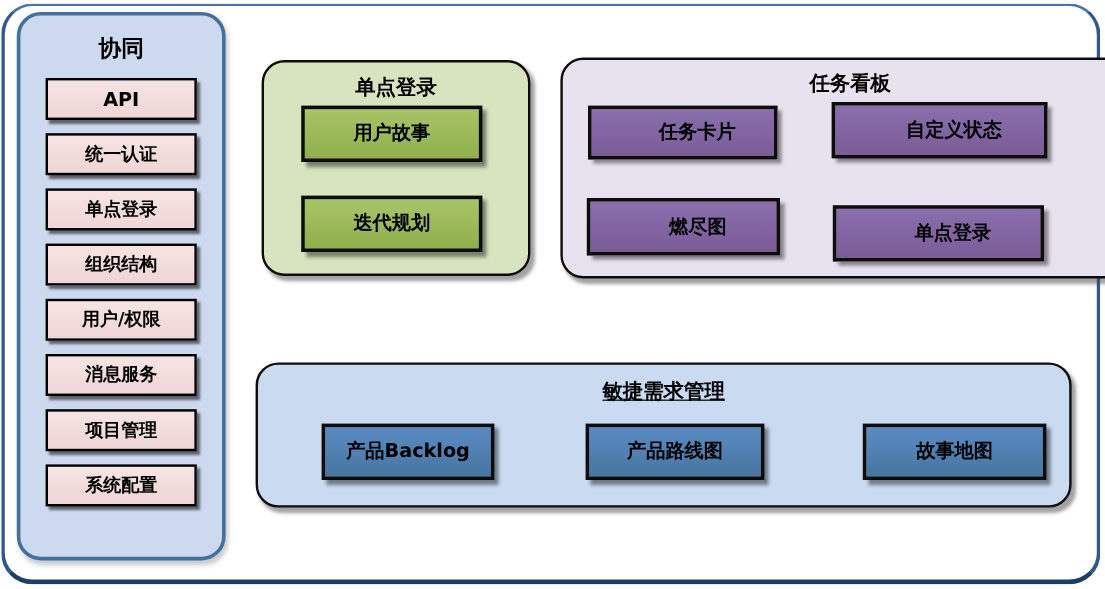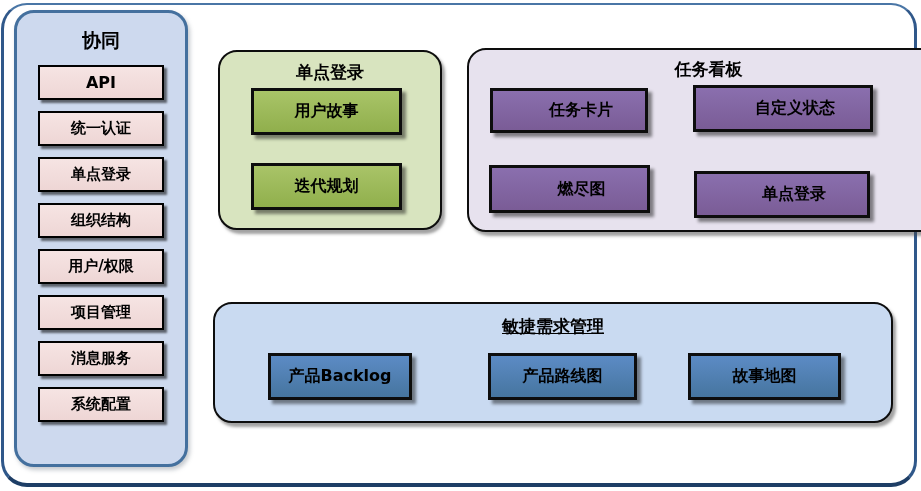"项目管理" div.pill { order: before "消息服务" -> after "消息服务" }
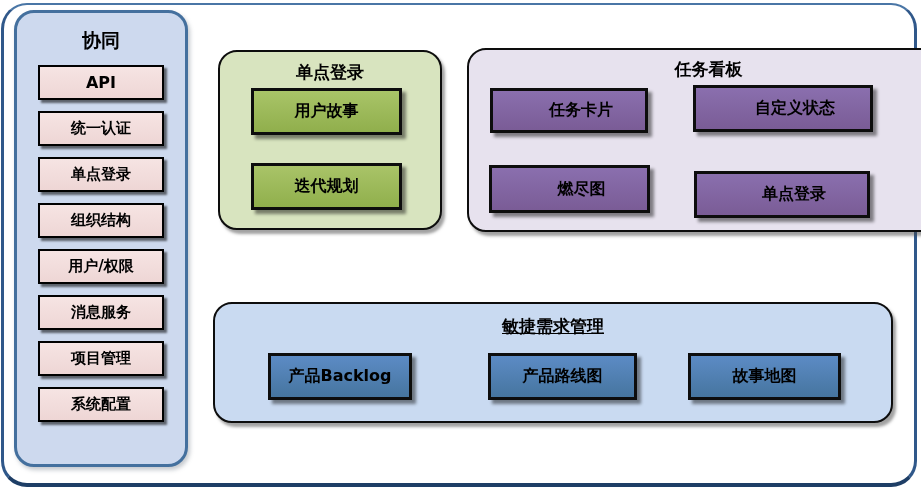"故事地图" .node-story-map { left: 473px -> 504px }
